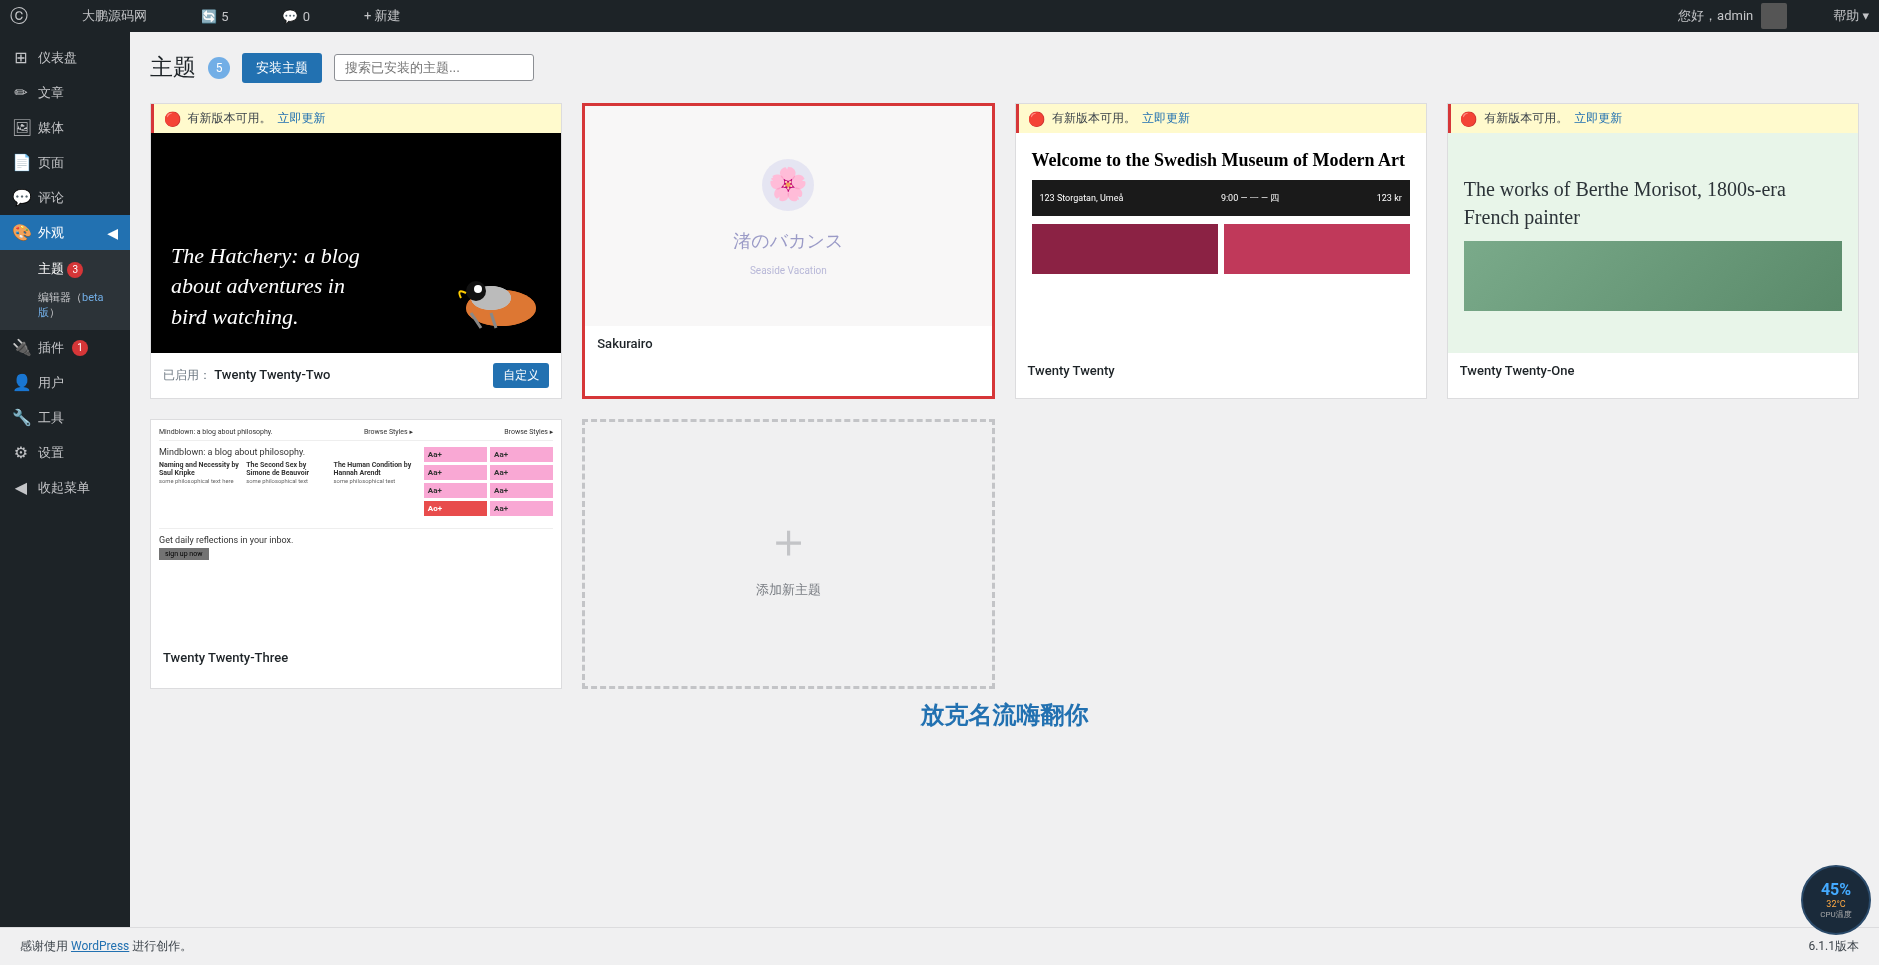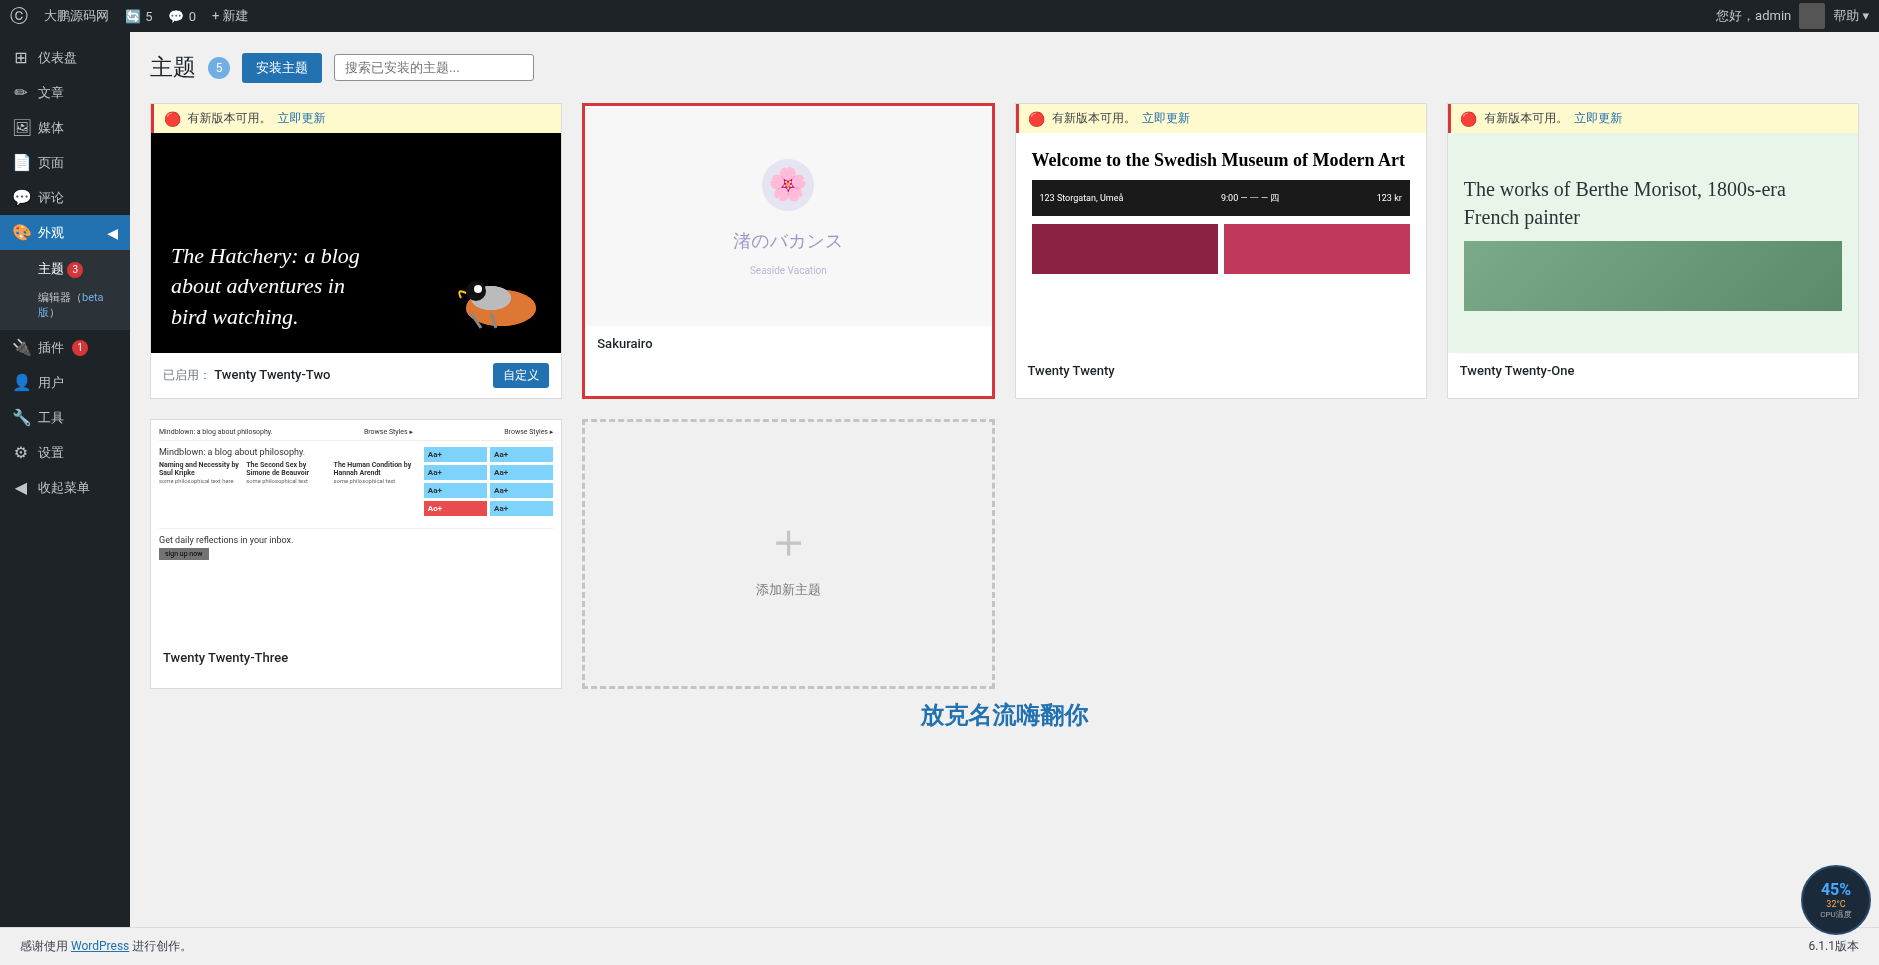"大鹏源码网" .adminbar-item { margin-left: none -> 38px }
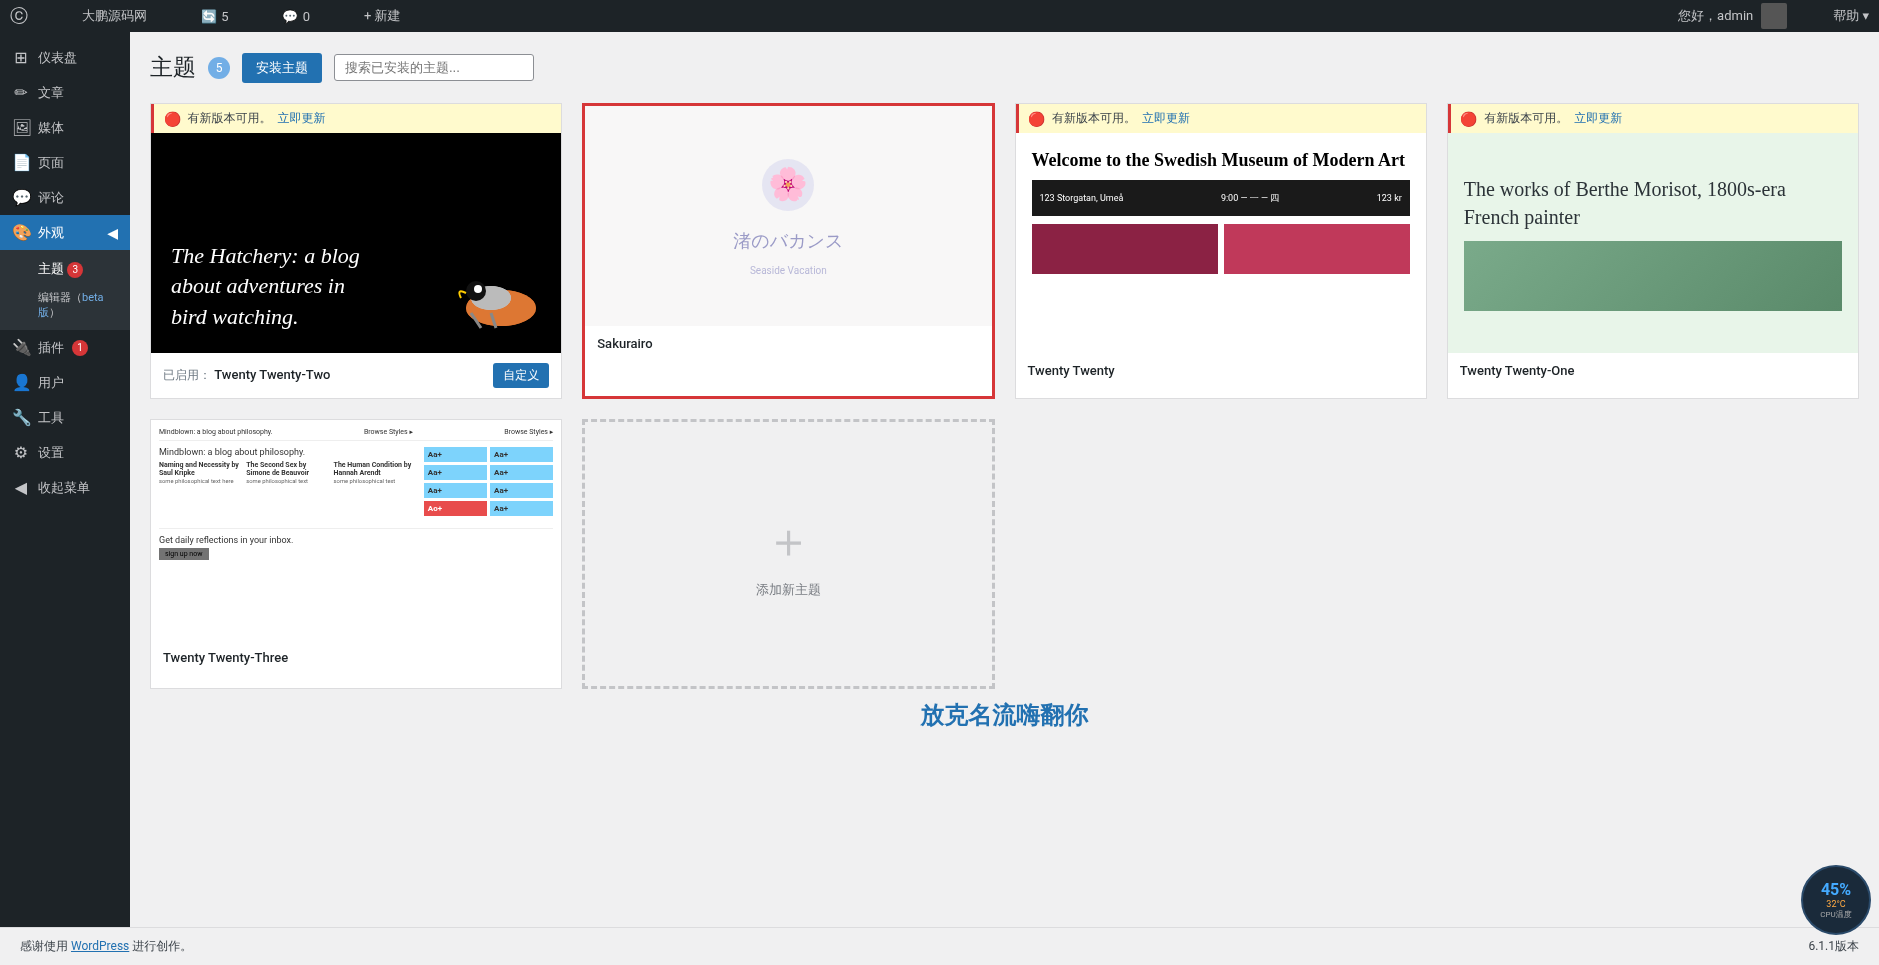"Aa+" .aa-block { background: #7dd3fc -> #f9a8d4 }
